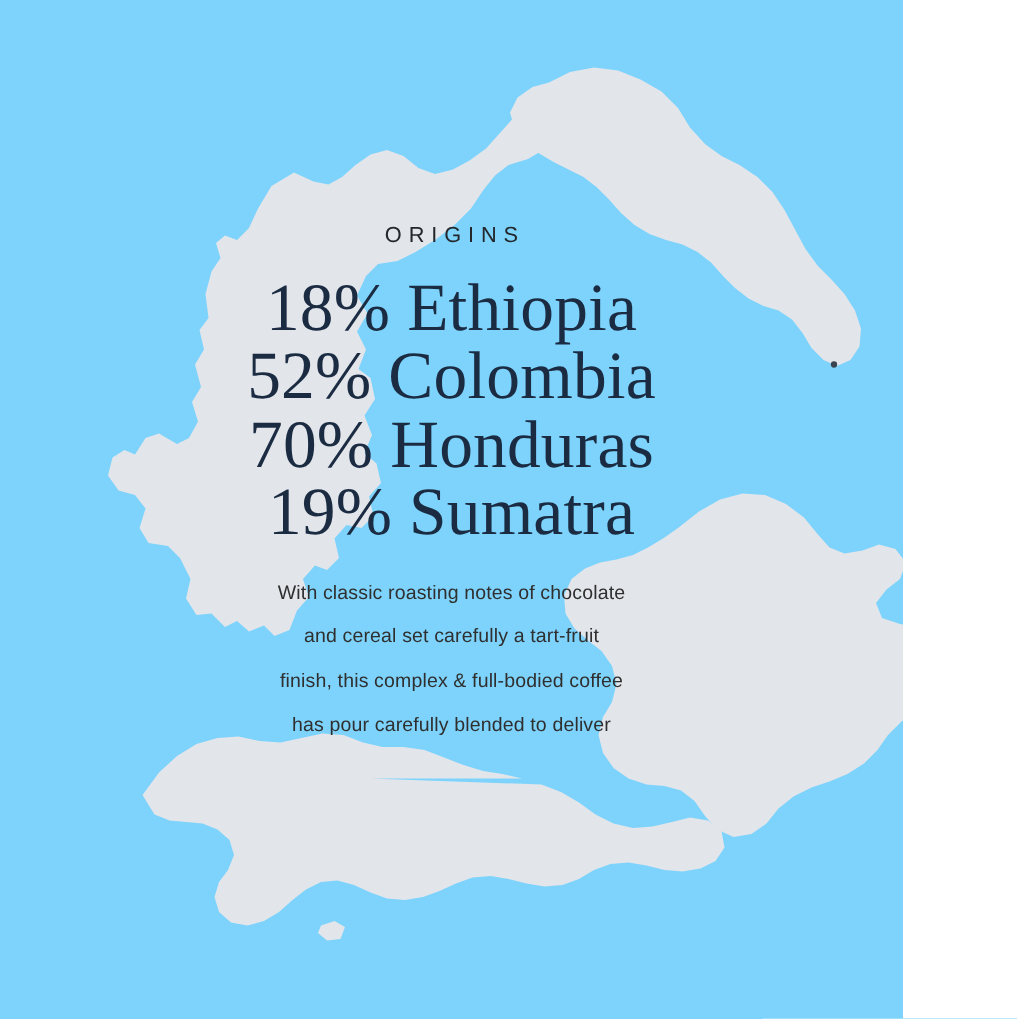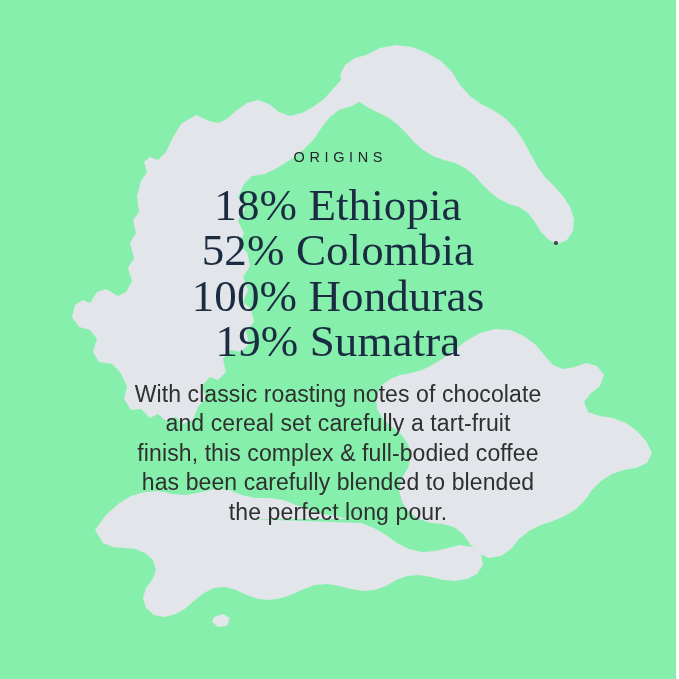"ORIGINS" #card { background: #86efac -> #7dd3fc; width: 676px -> 602px }
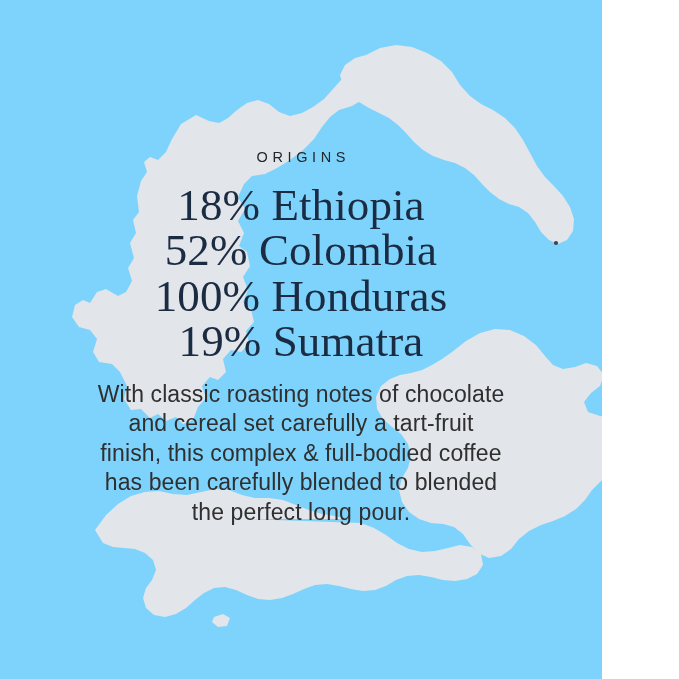"100% Honduras" span.origin-line { text: 100% -> 70% }
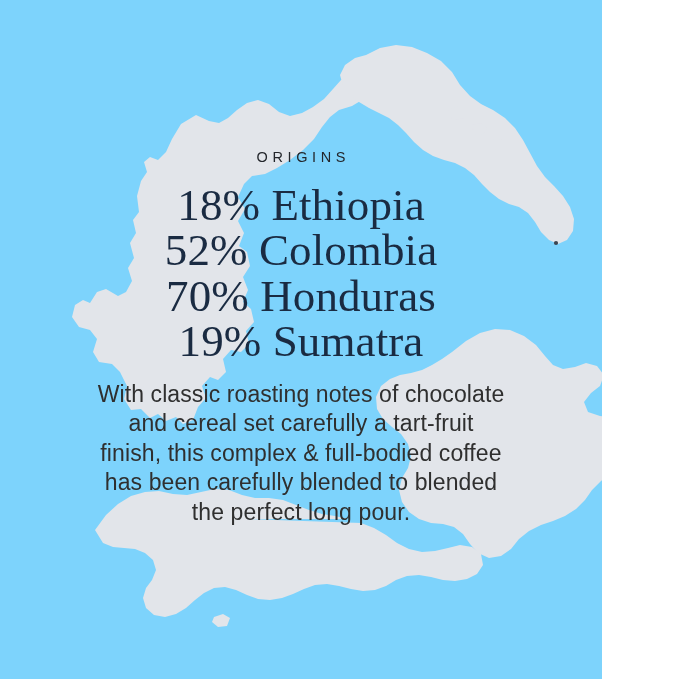"With classic roasting notes of" #description { font-size: 23px -> 13px }
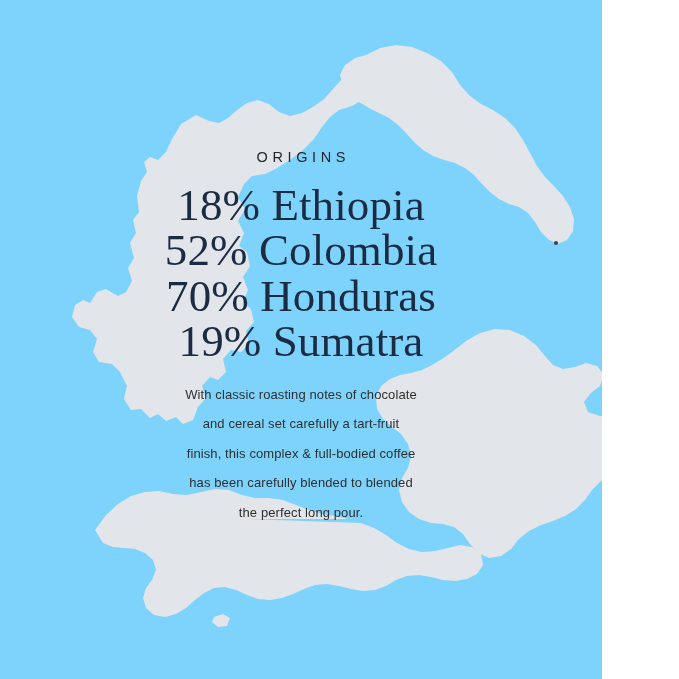"has been carefully blended to" span.body-line { text: been carefully blended to blended -> pour carefully blended to deliver }
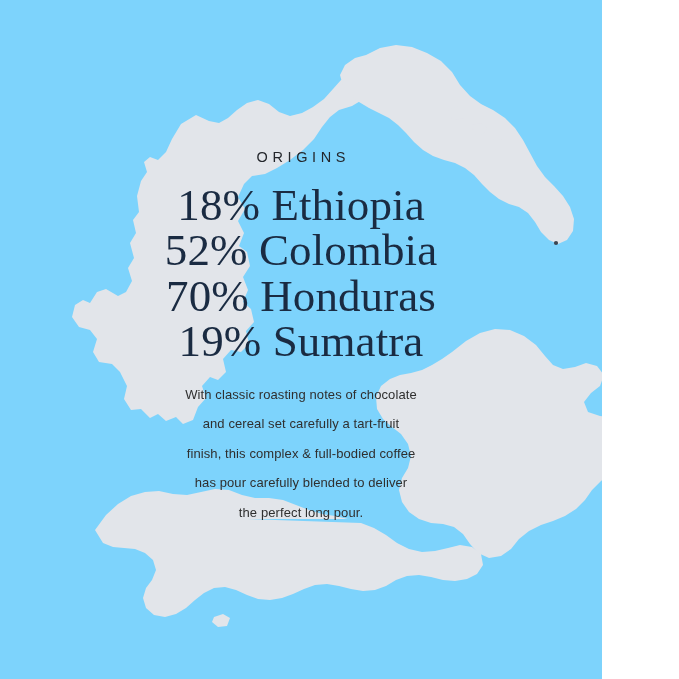"the perfect long pour." span.body-line { html: <span>the perfect long pour.</span> -> none }
